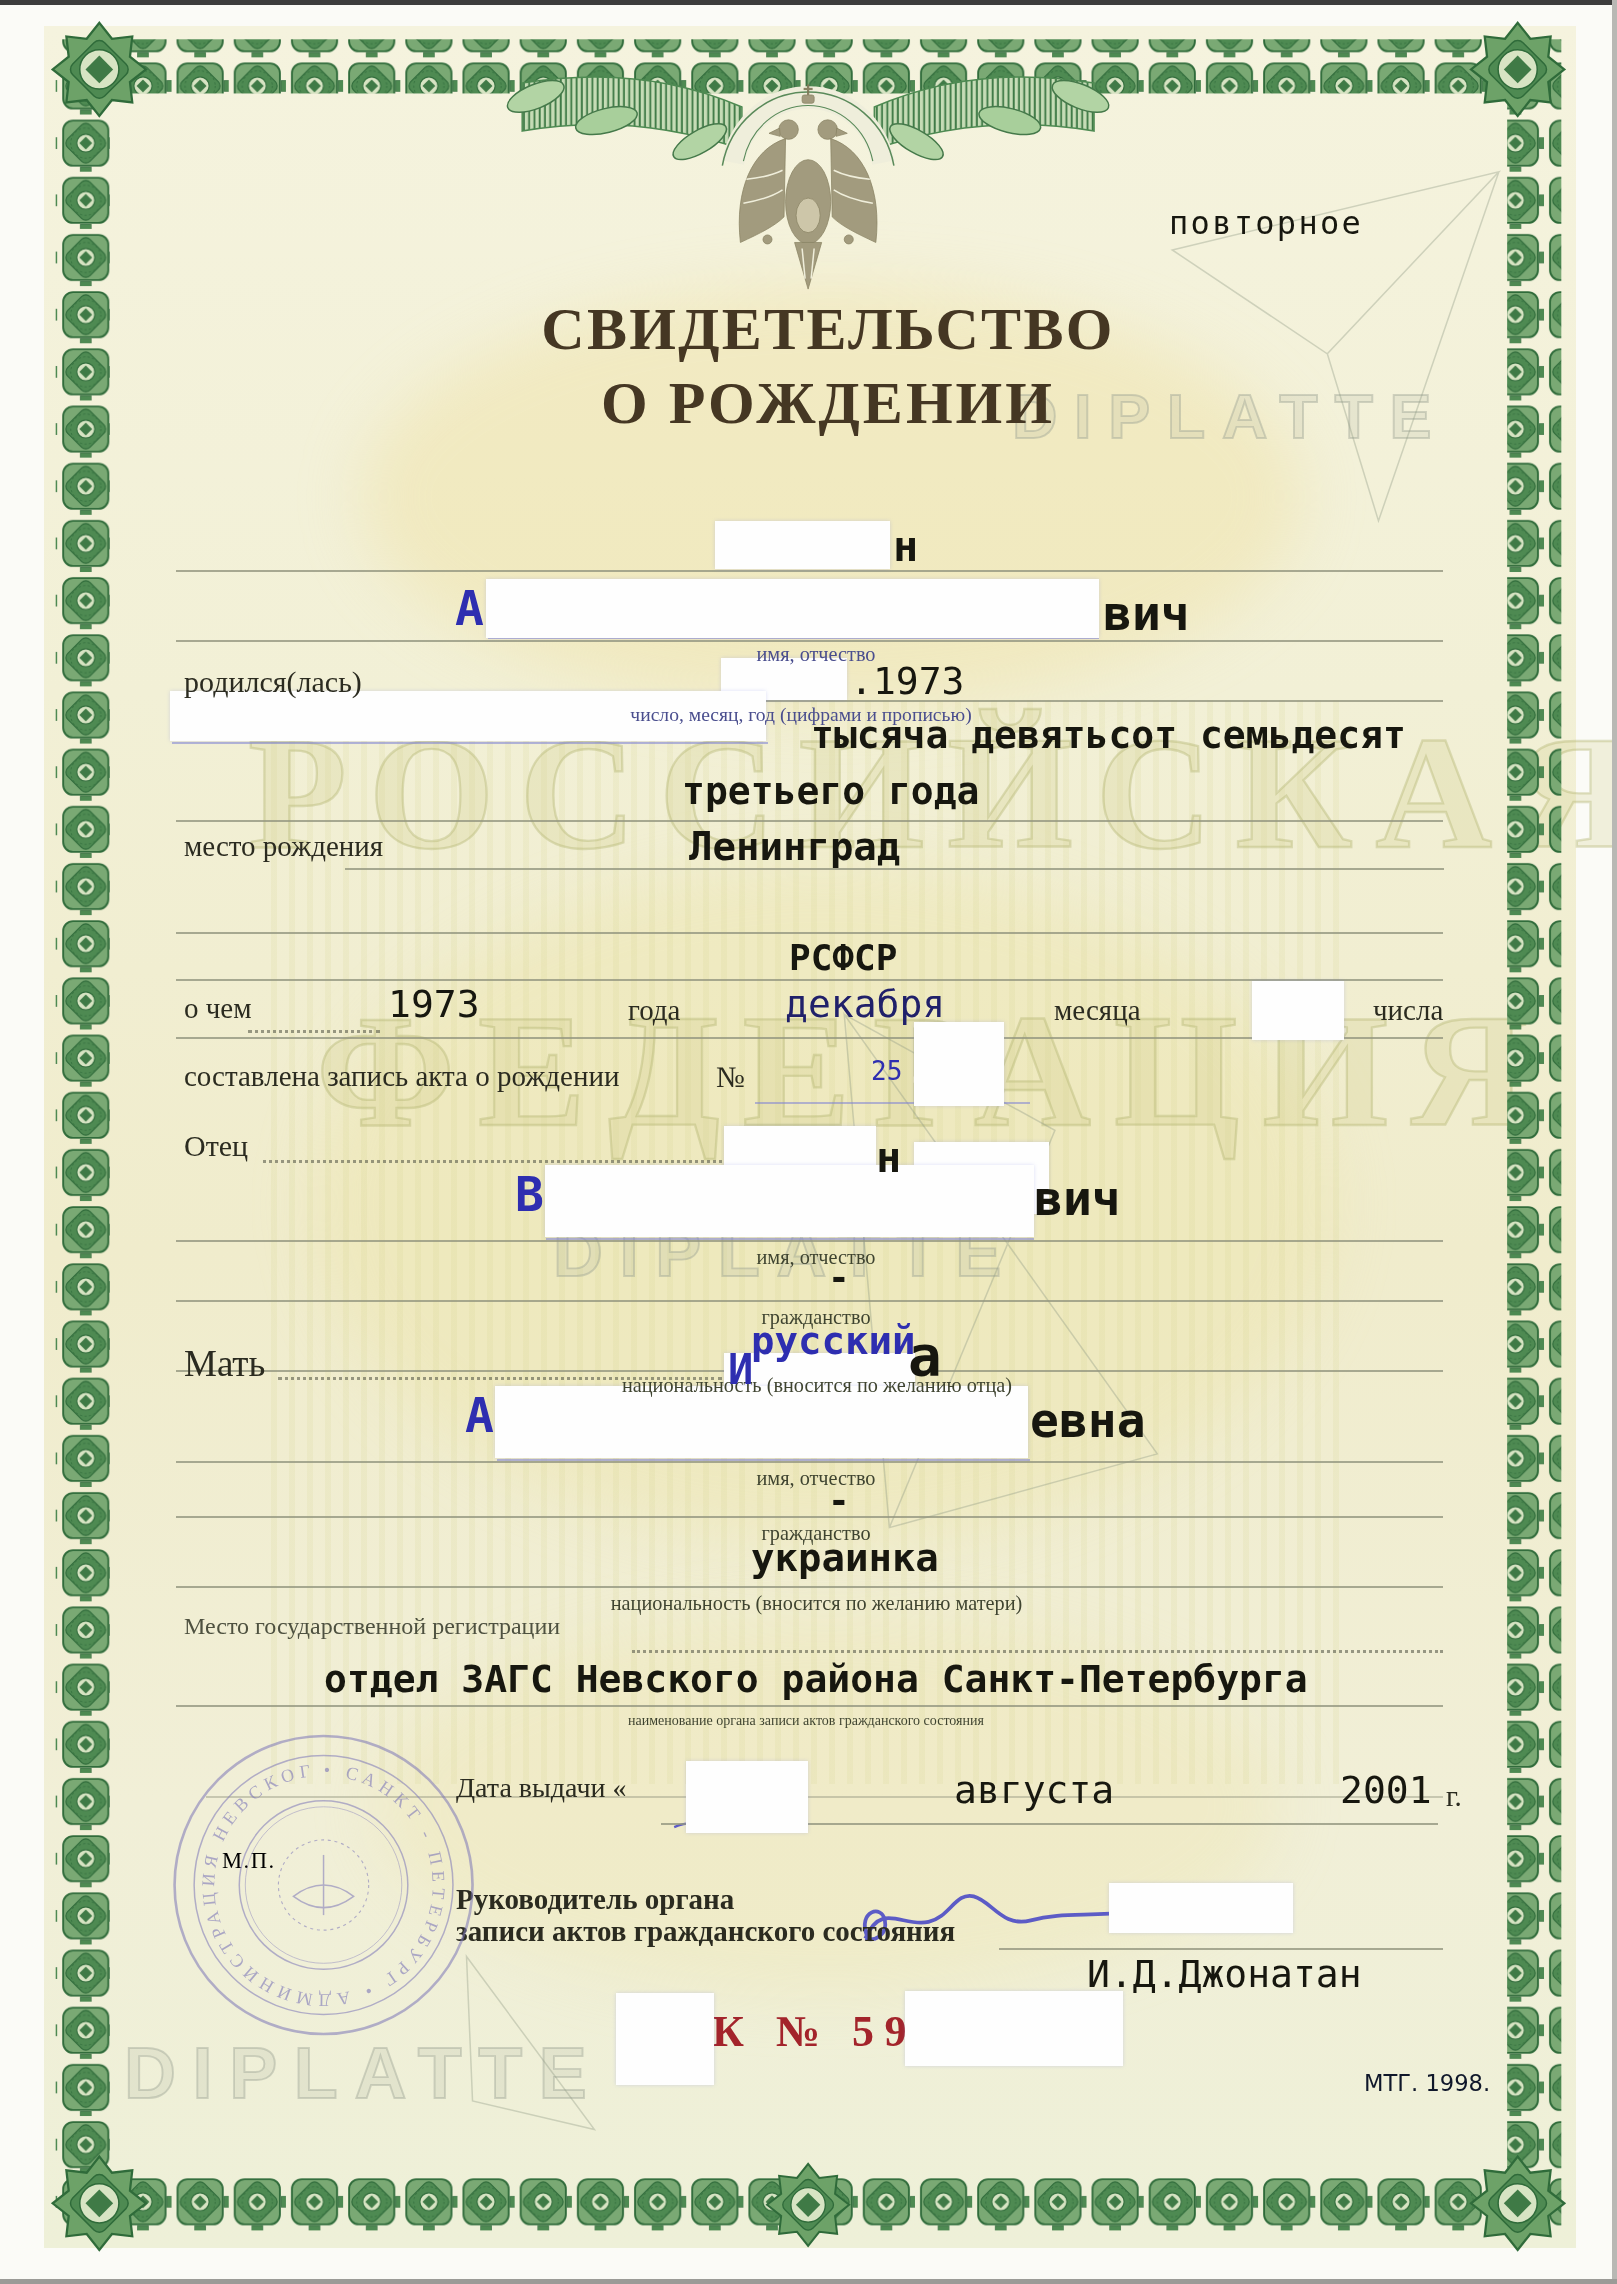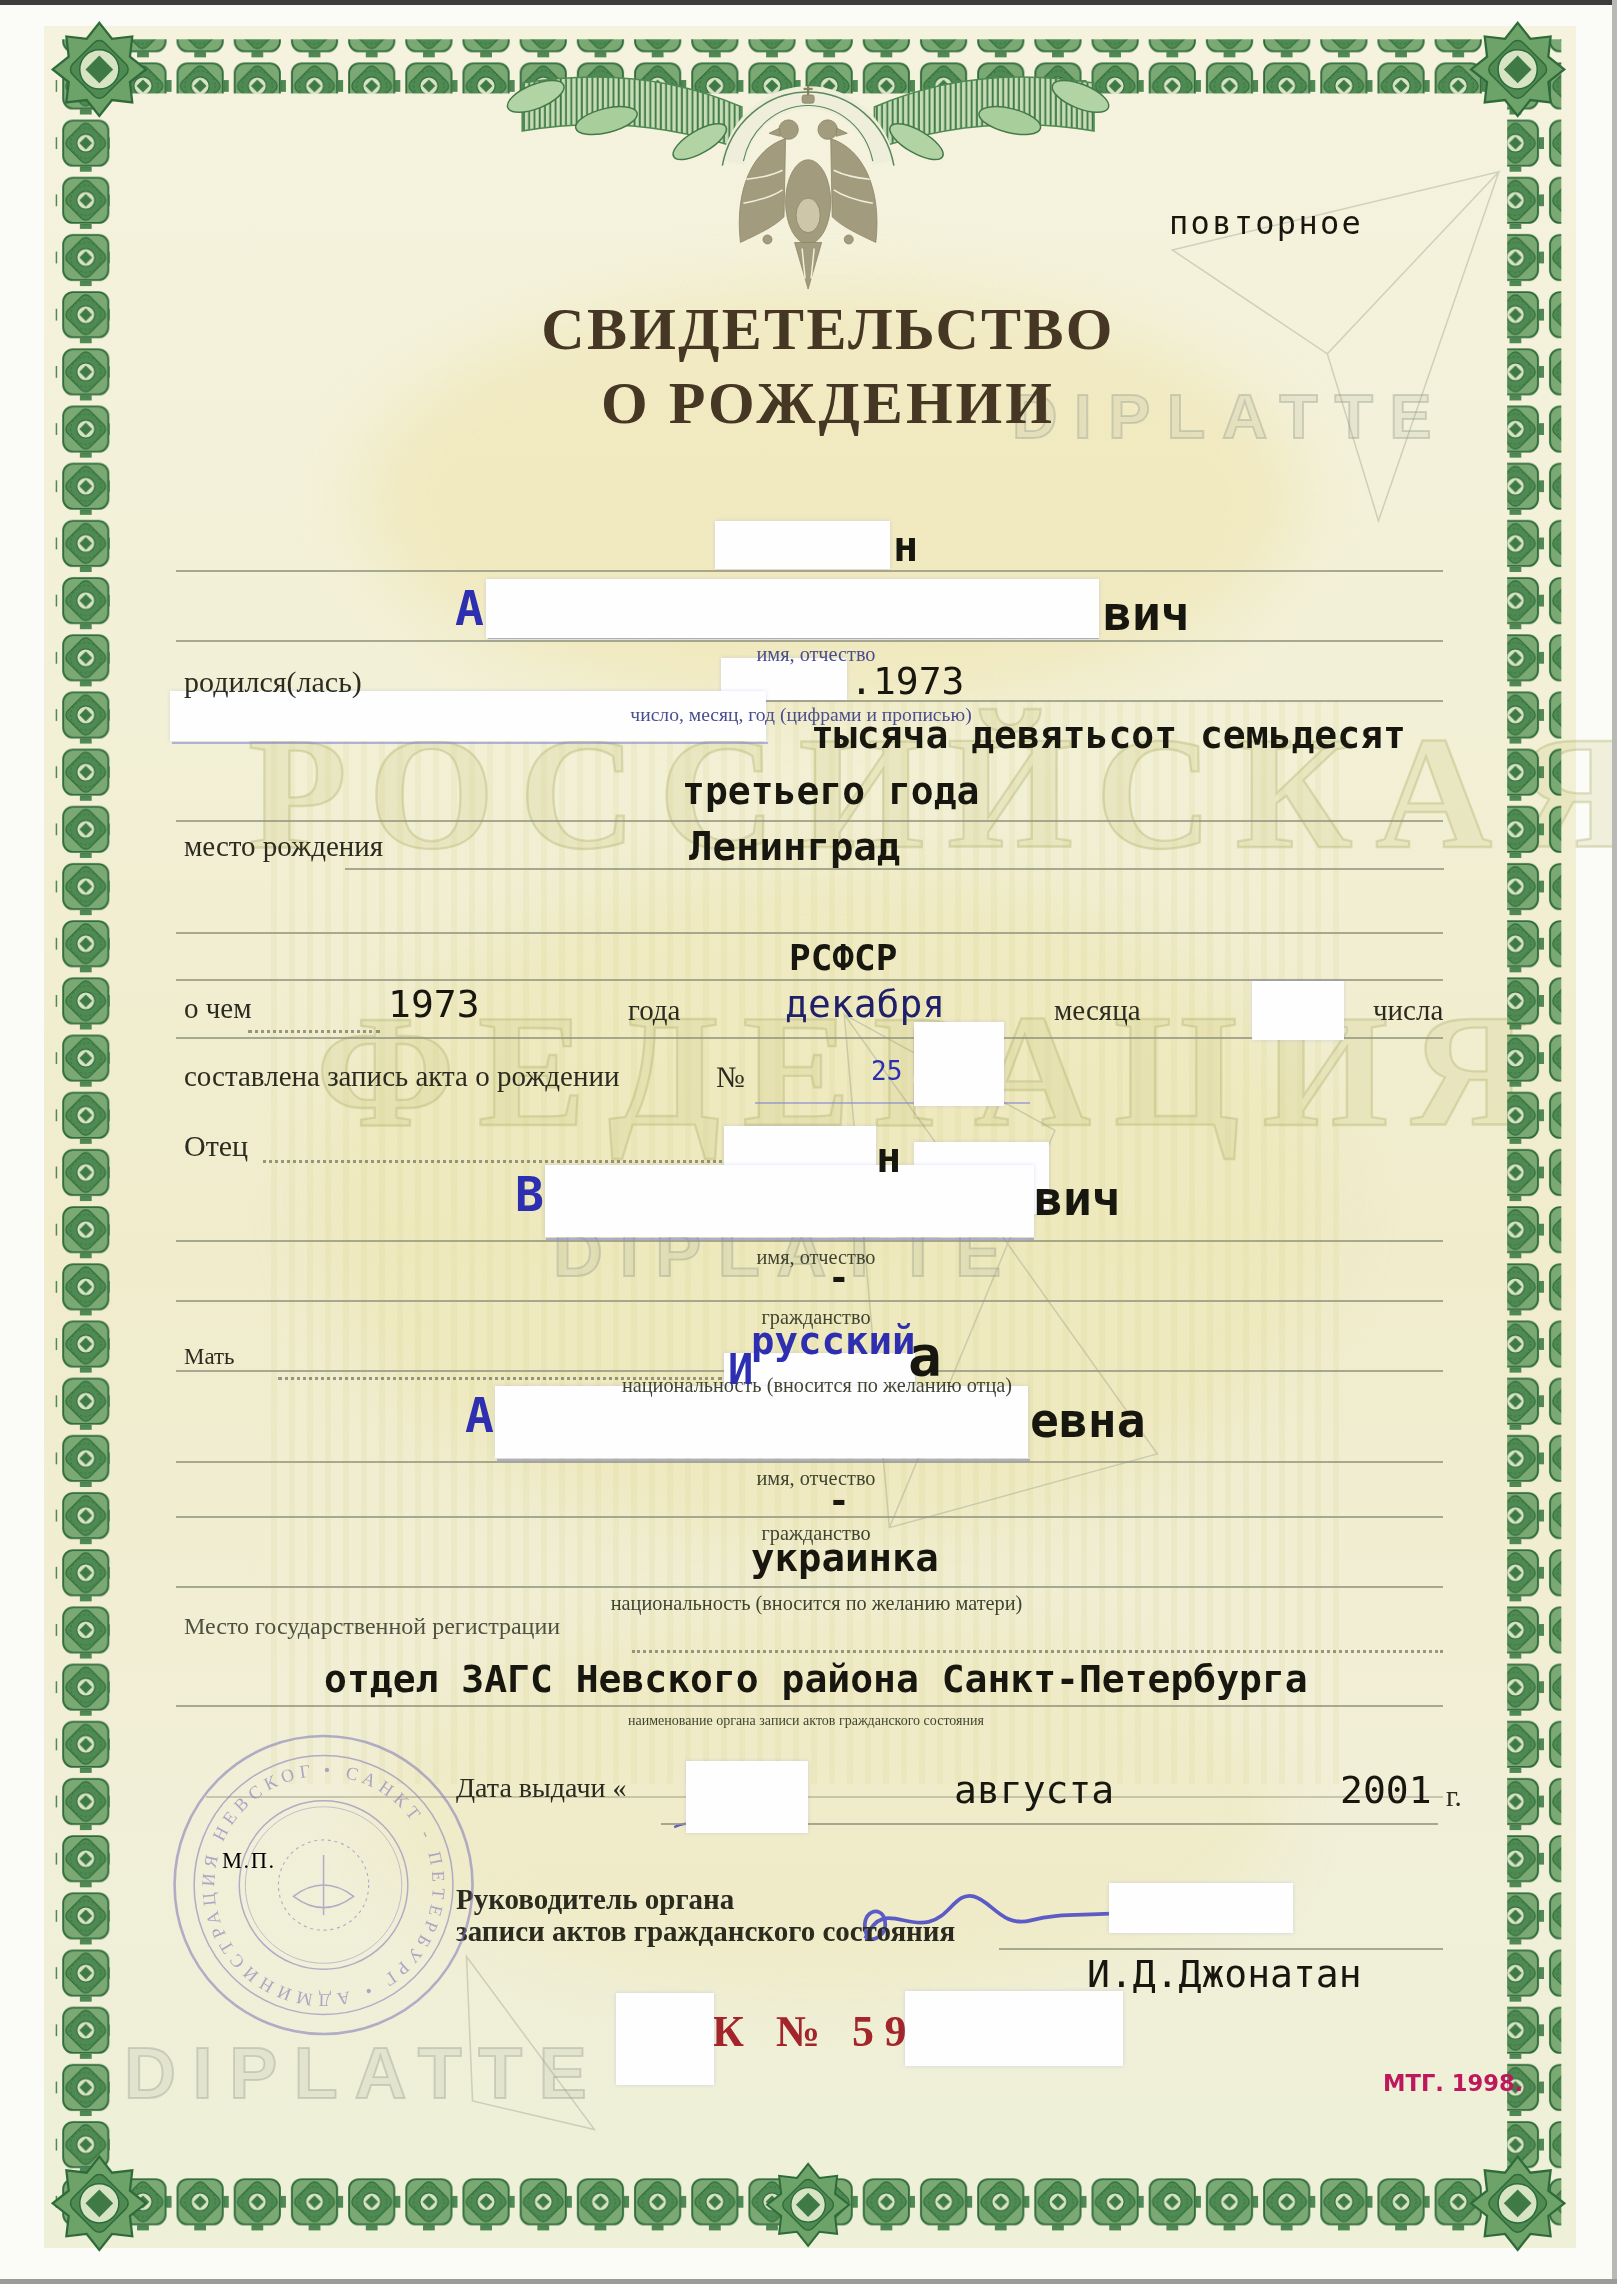"Мать" span.abs { font-size: 23px -> 37px }
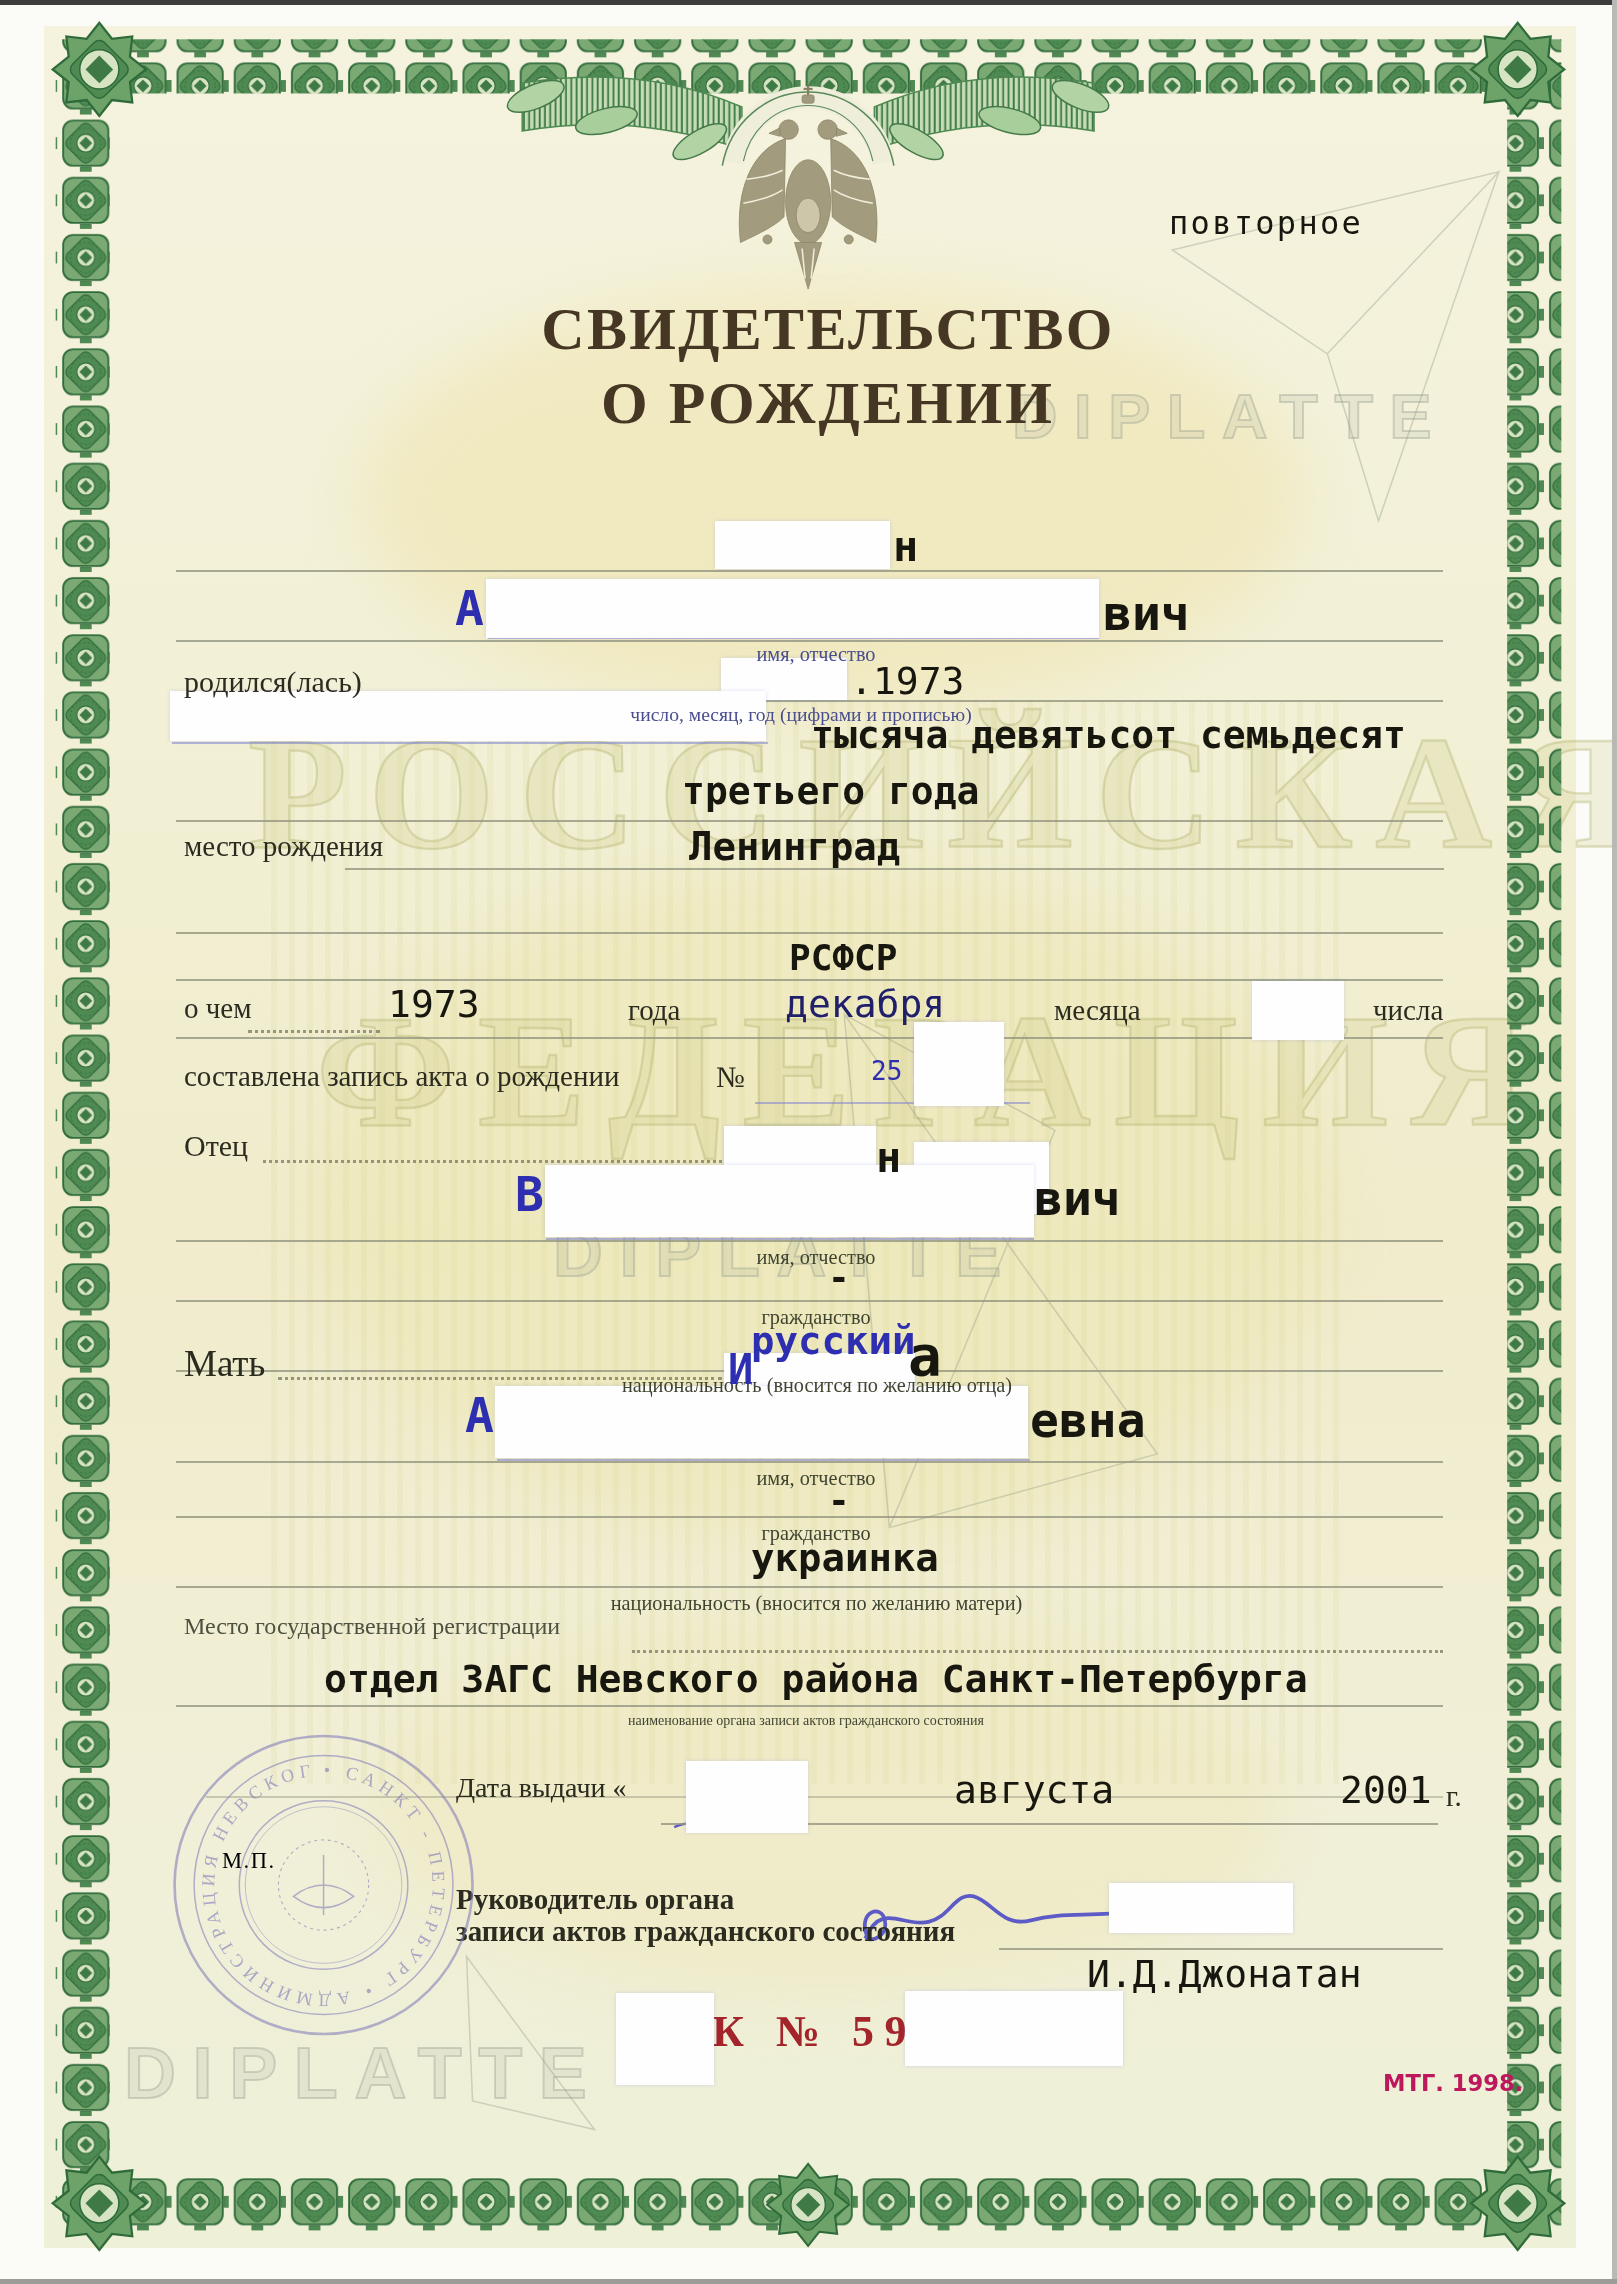"МТГ. 1998." span.abs { color: #be185d -> #0f172a; font-weight: bold -> normal; margin-left: 19px -> none }
